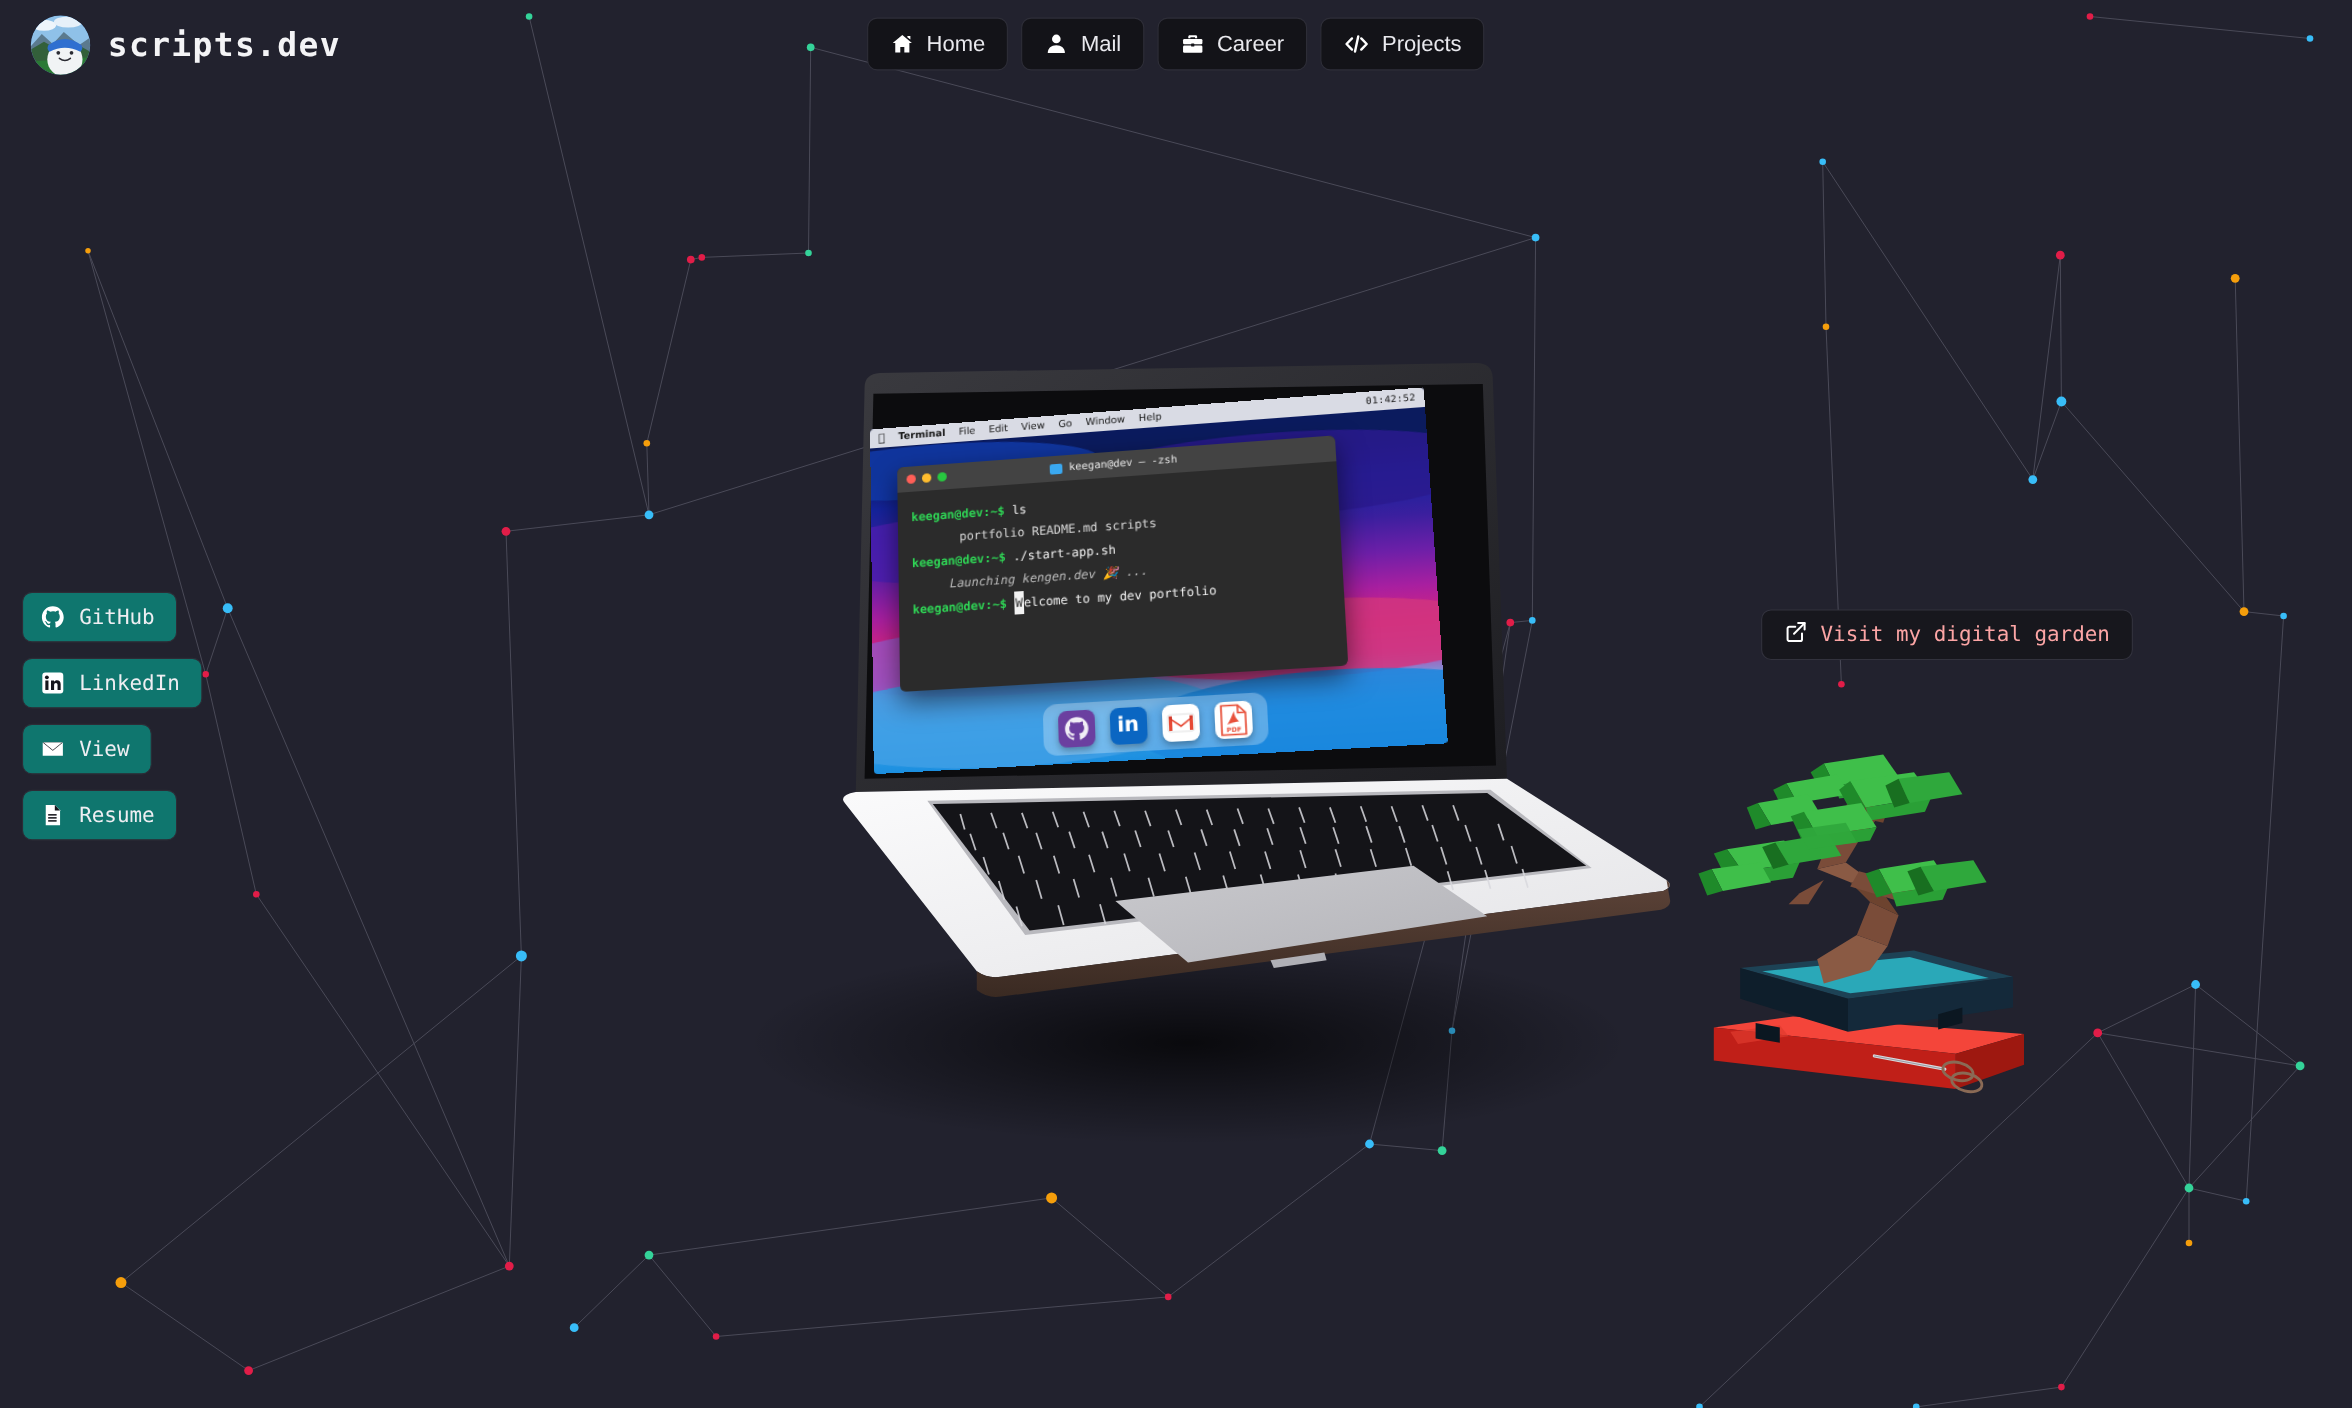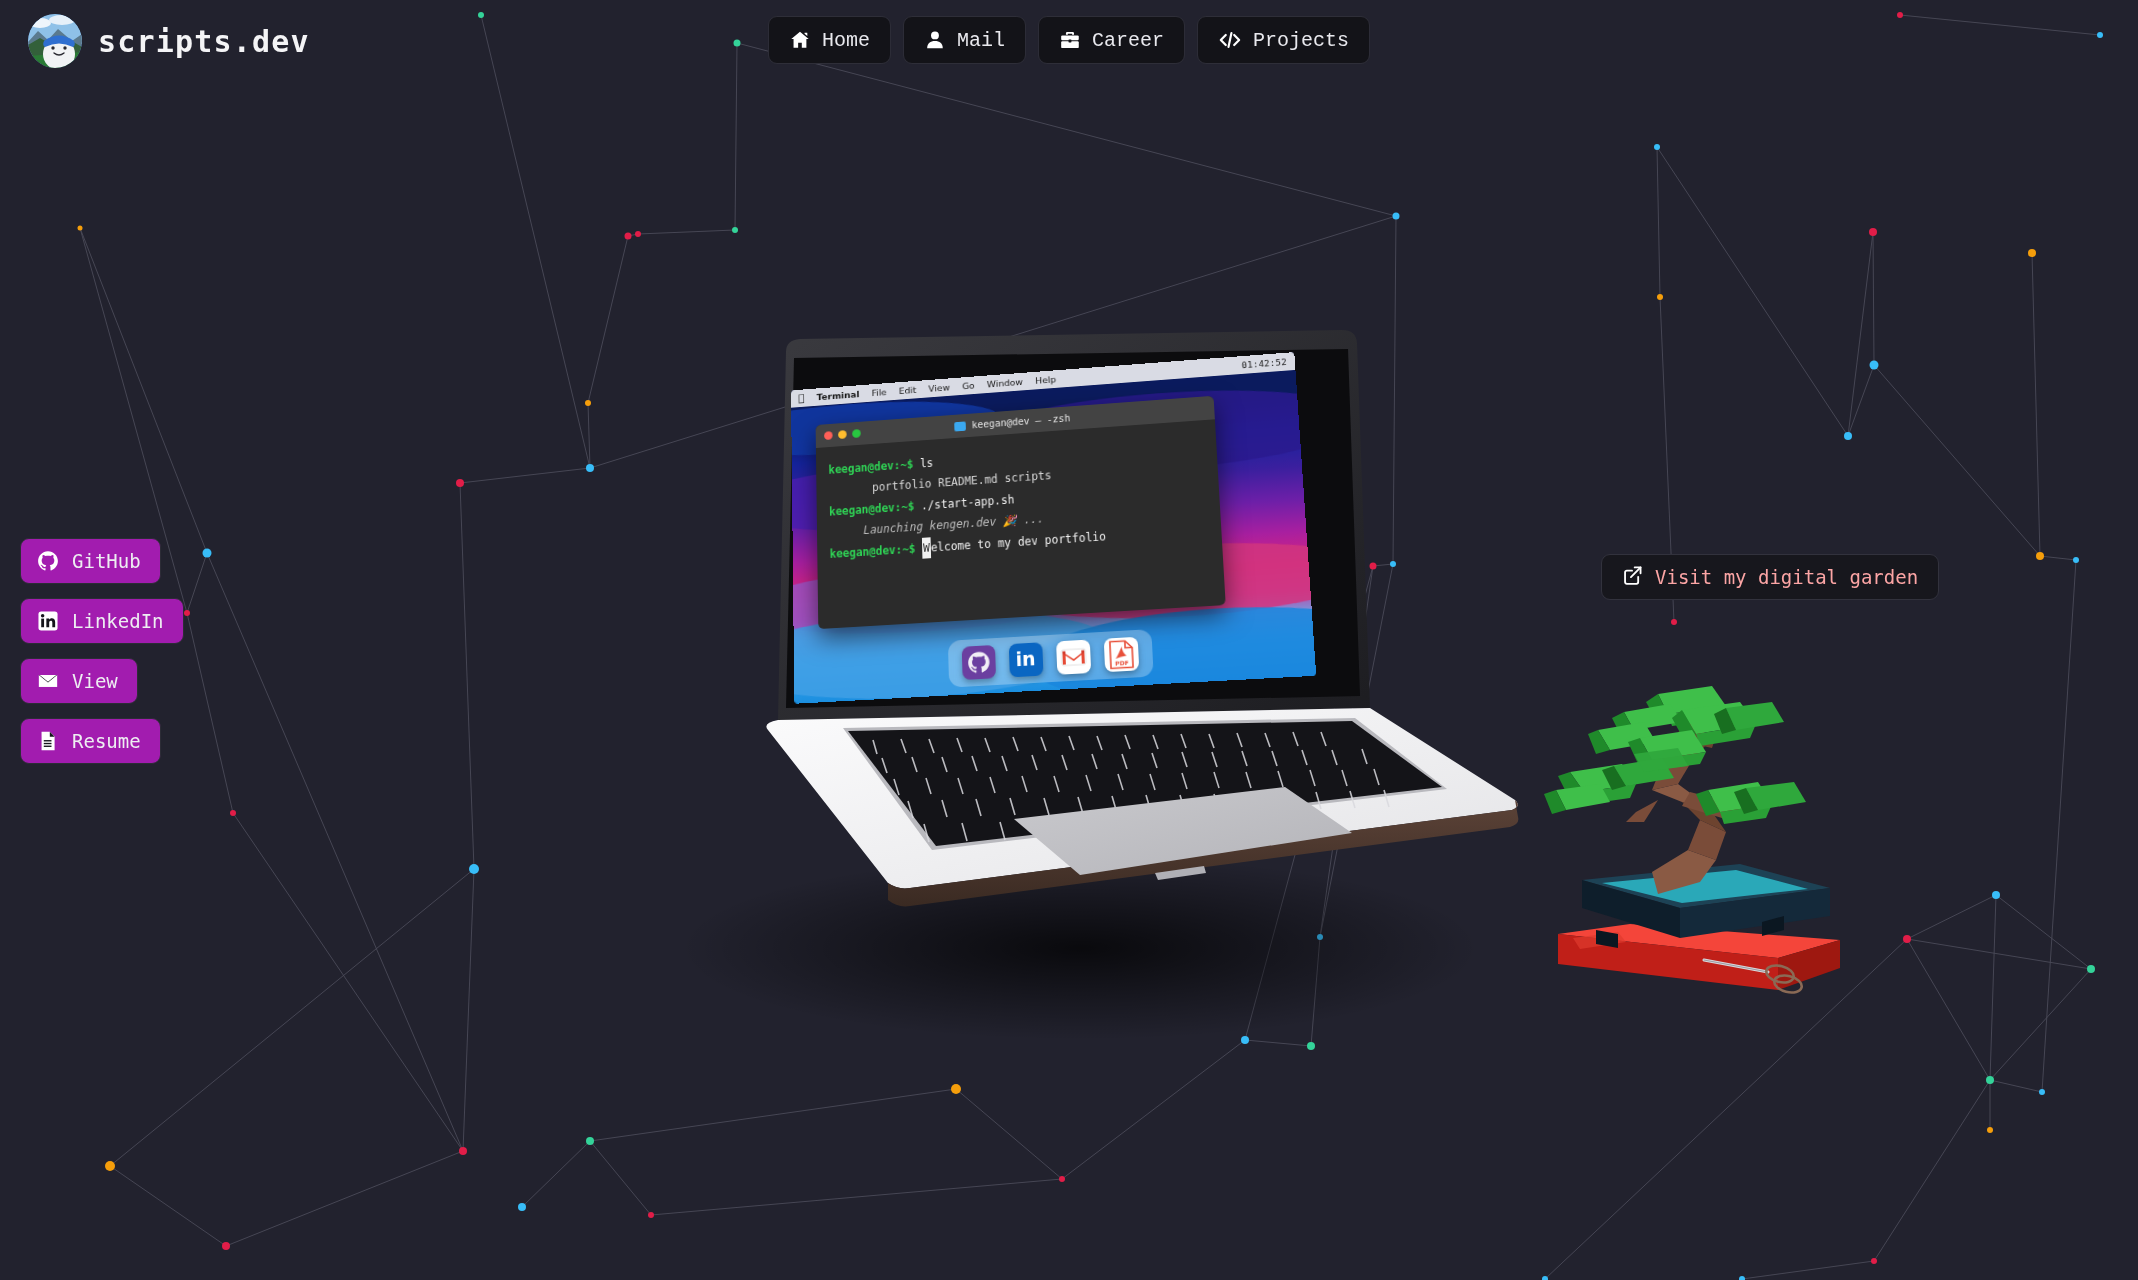"Home" .nav-item { font-family: Liberation Mono, monospace -> Liberation Sans, sans-serif }
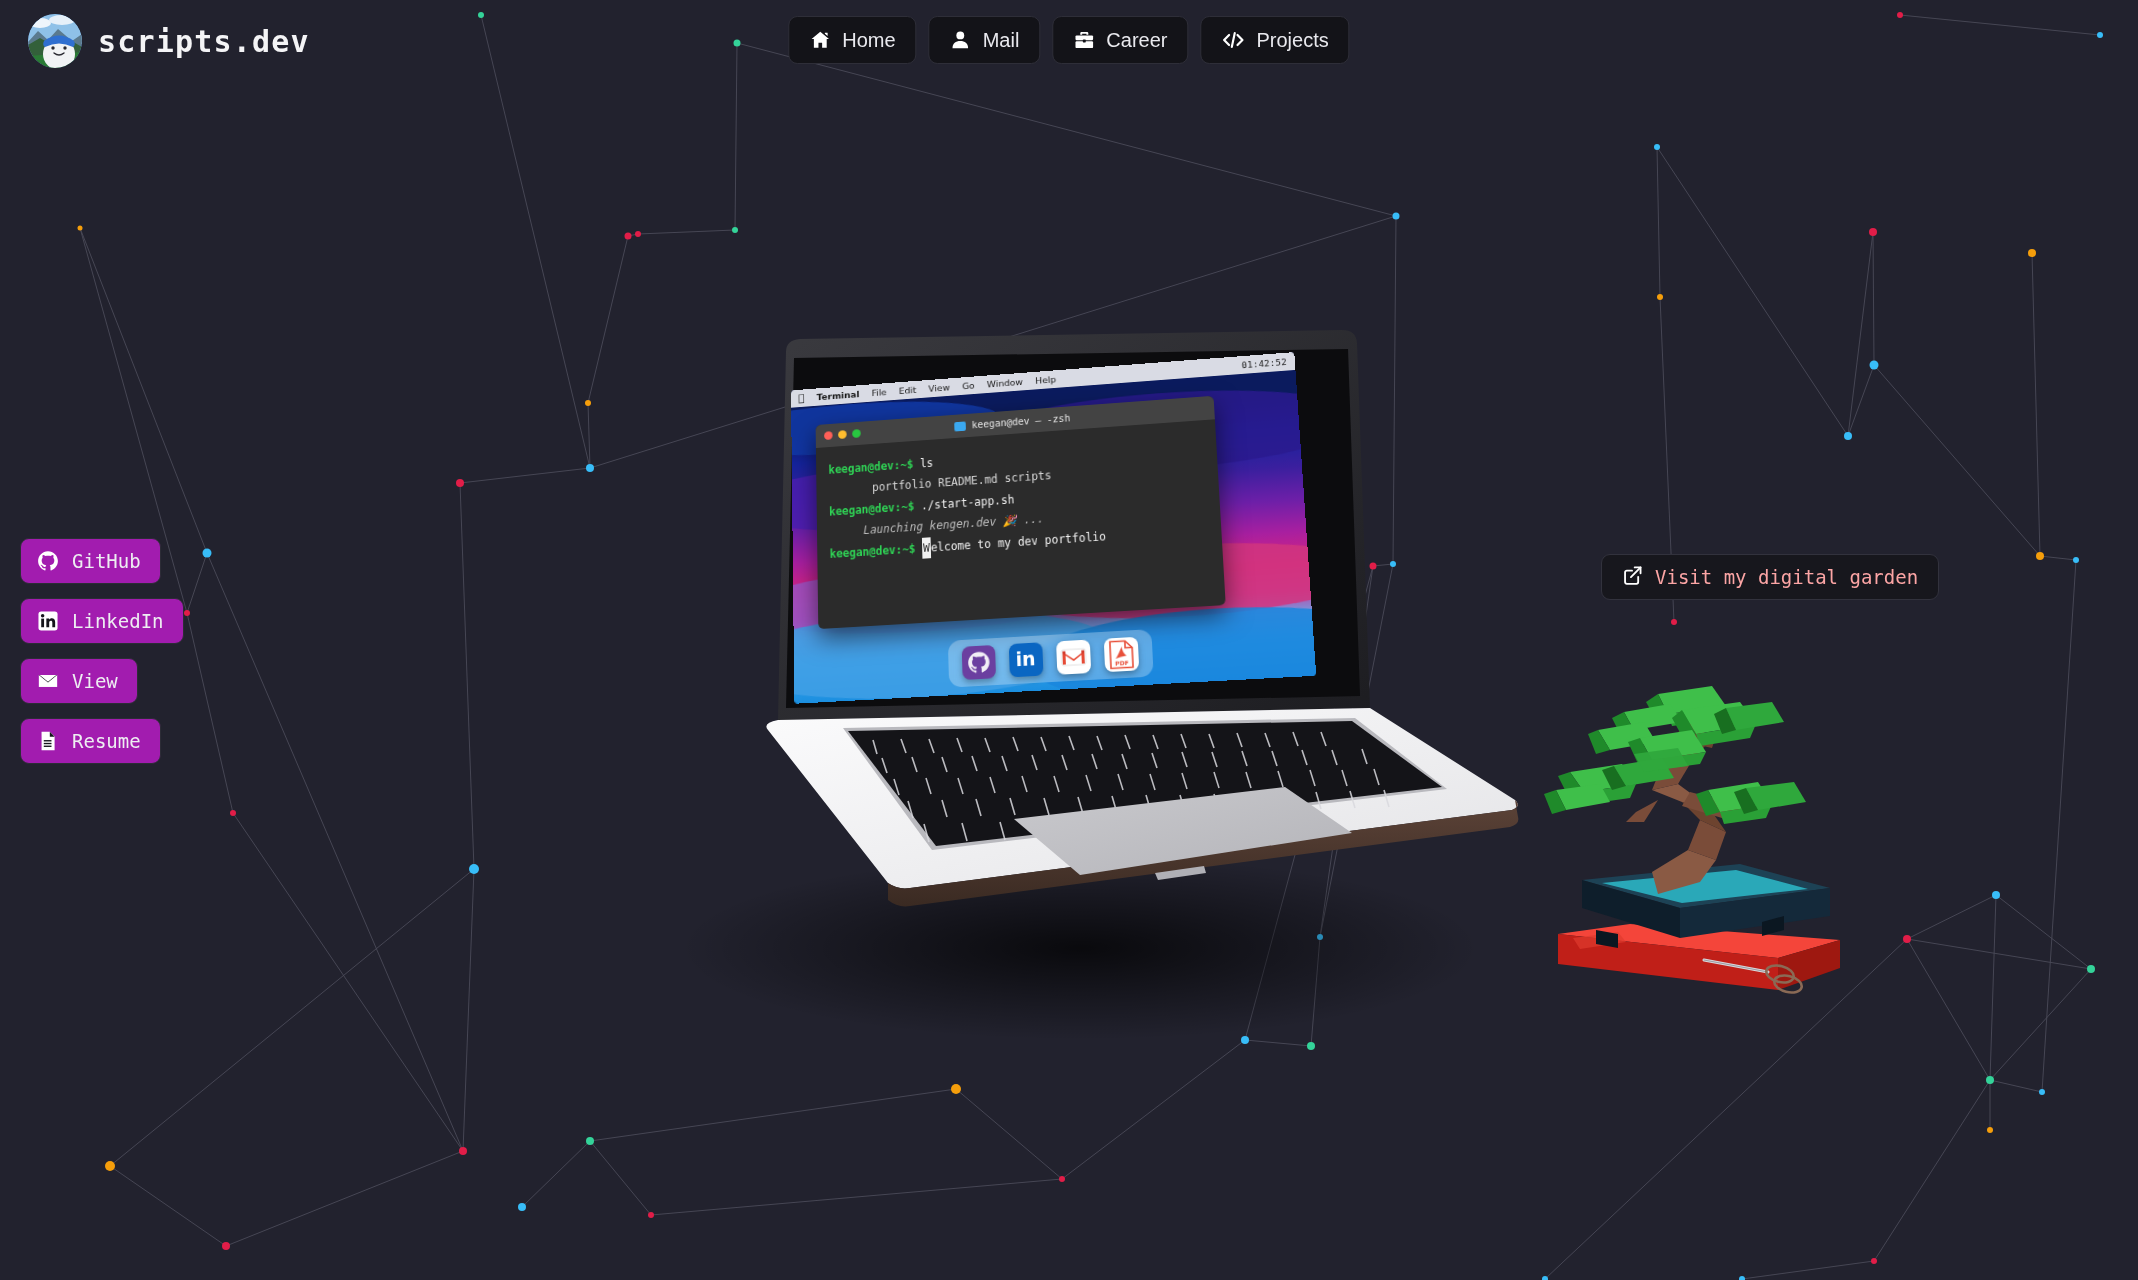"GitHub" .social-btn { background: #a21caf -> #0f766e }
